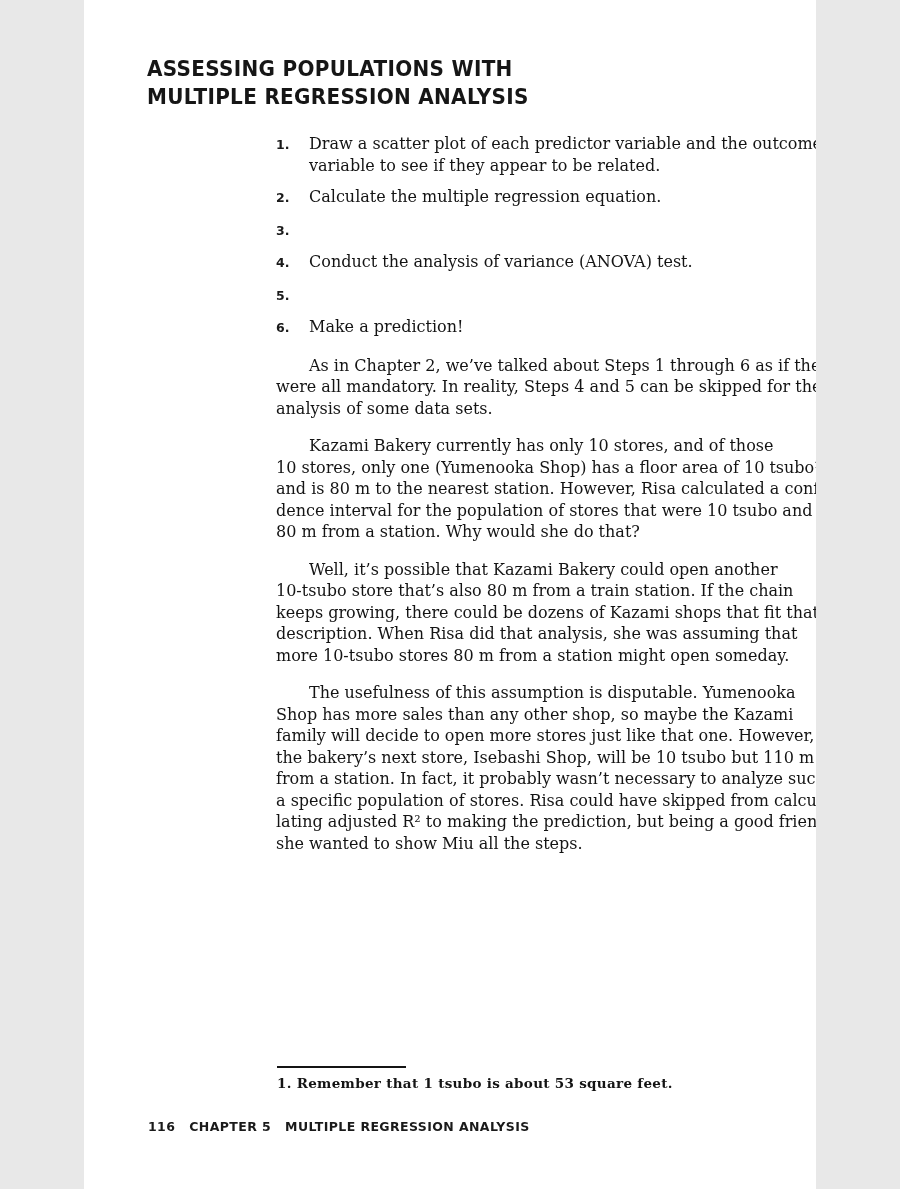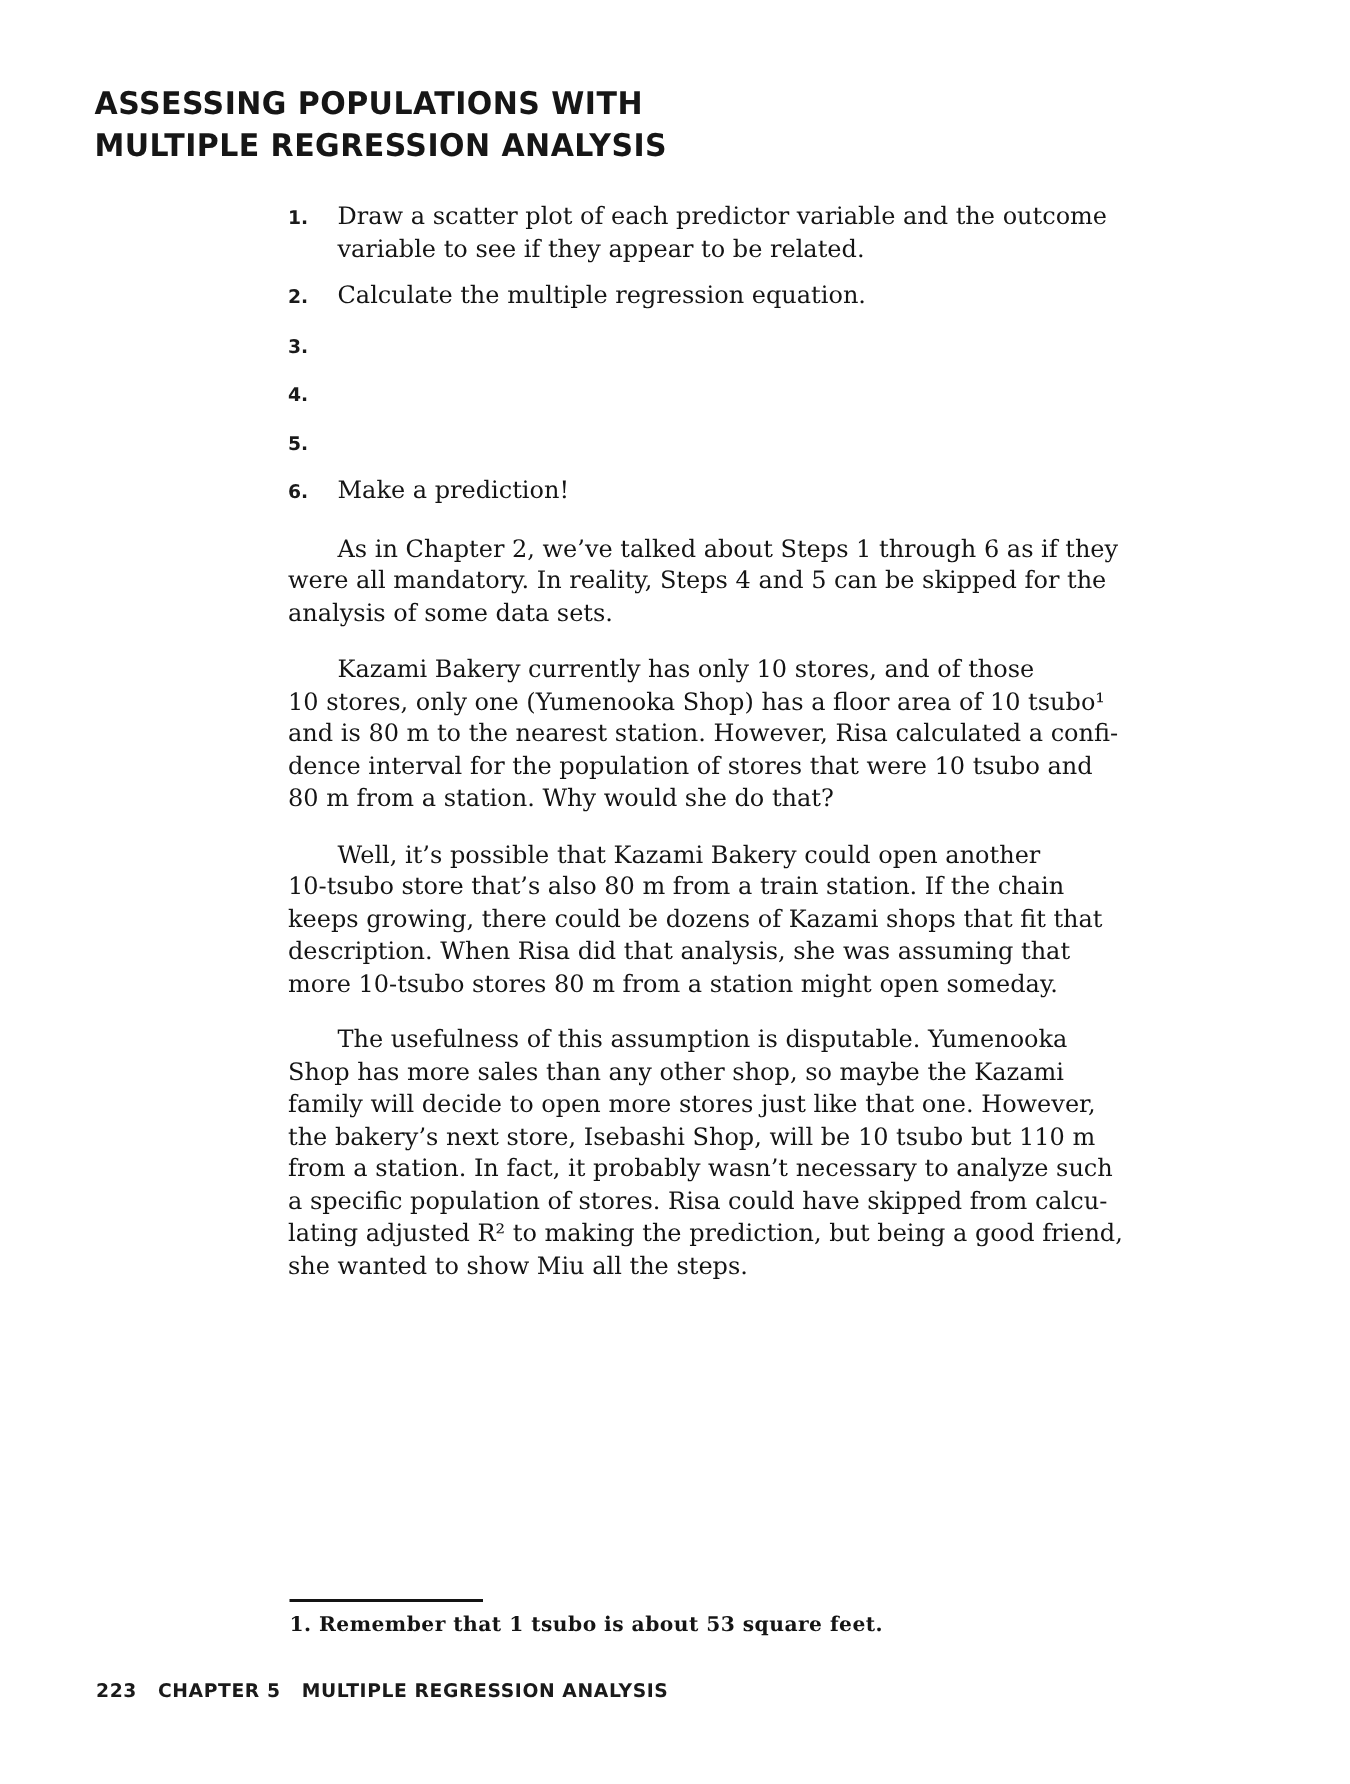"ASSESSING POPULATIONS WITH" .page { width: 900px -> 732px }
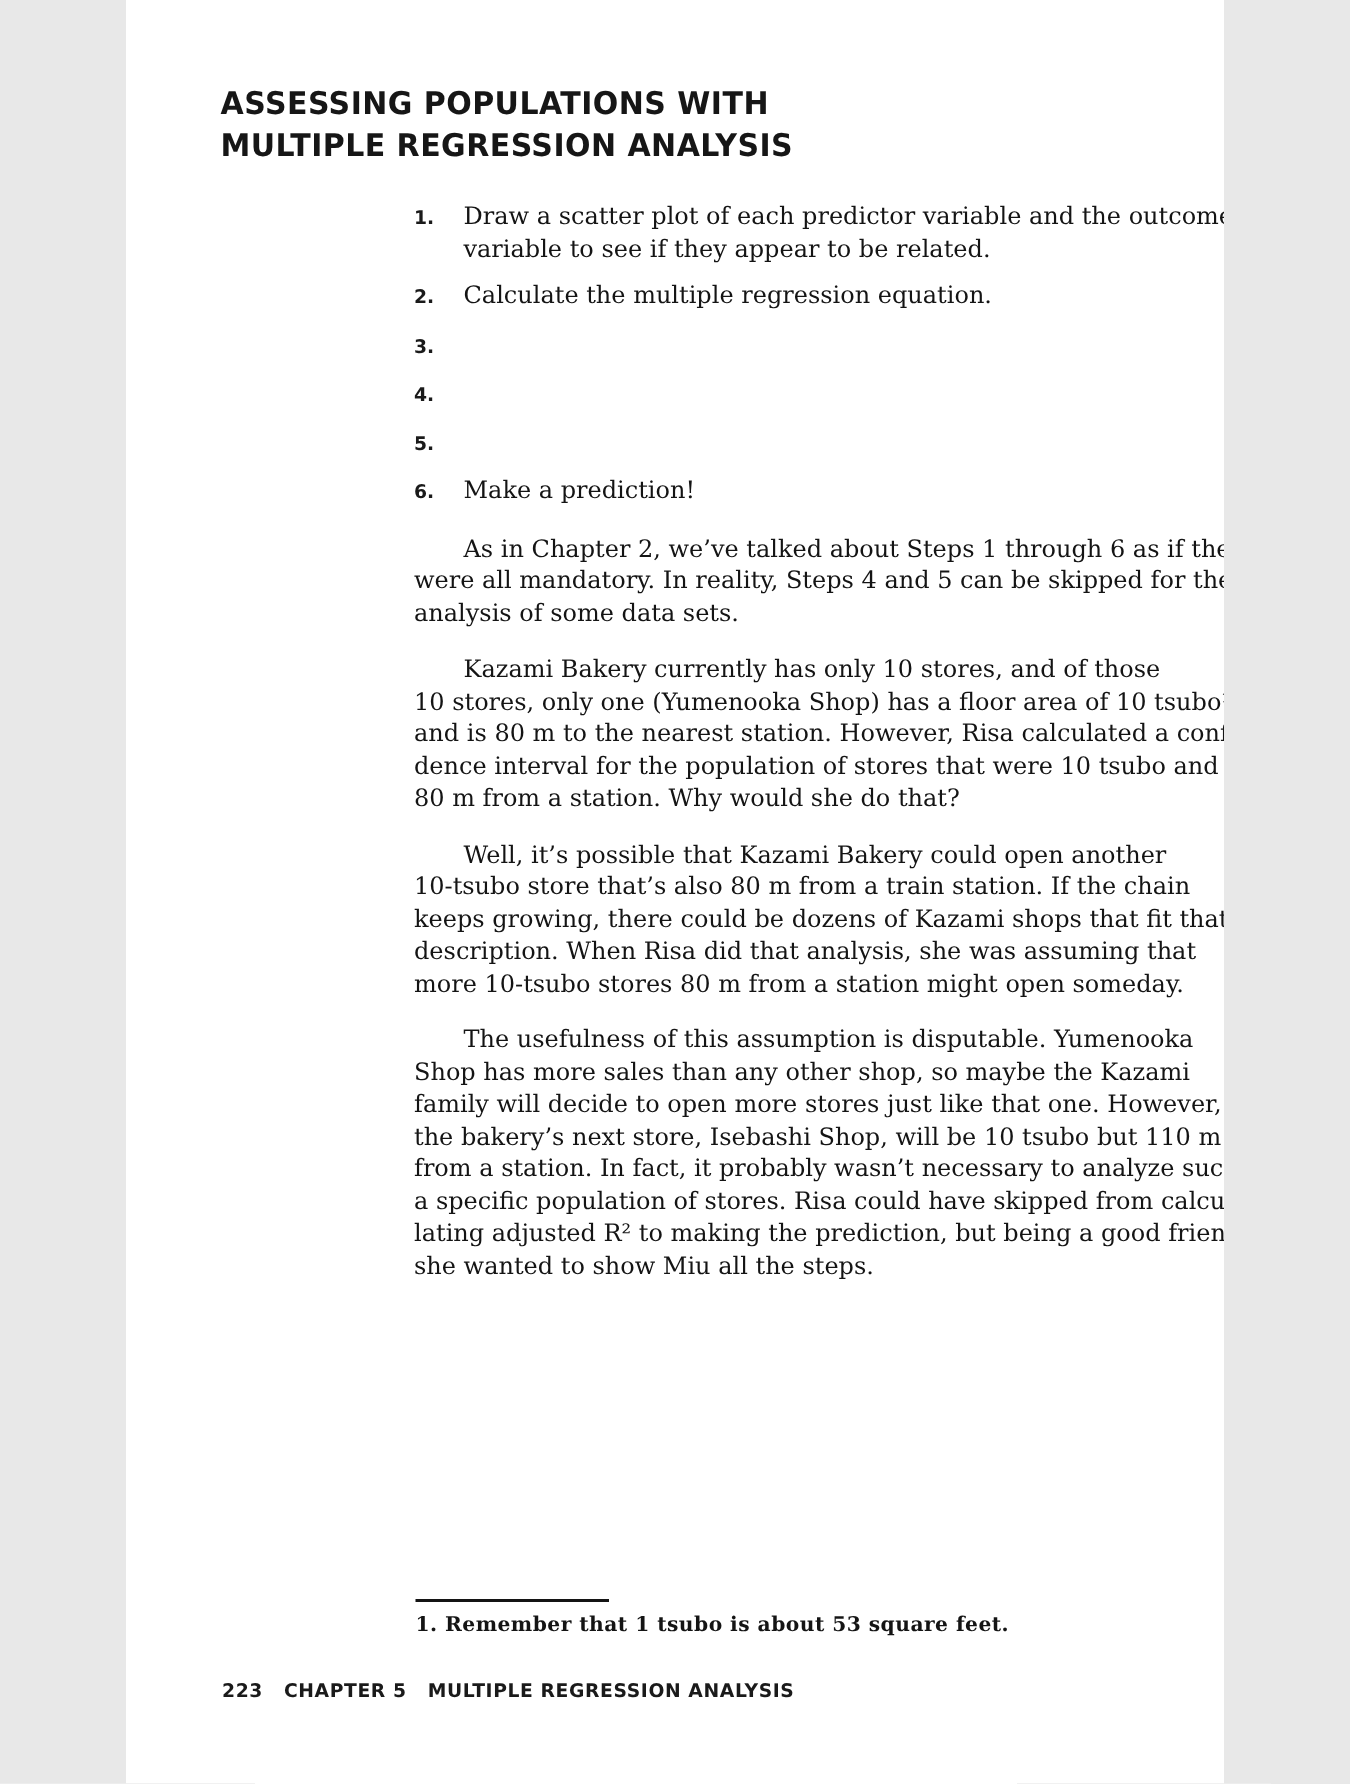"Conduct the analysis of variance" span.step-text { html: none -> <span>Conduct the analysis of variance (ANOVA) test.</span> }
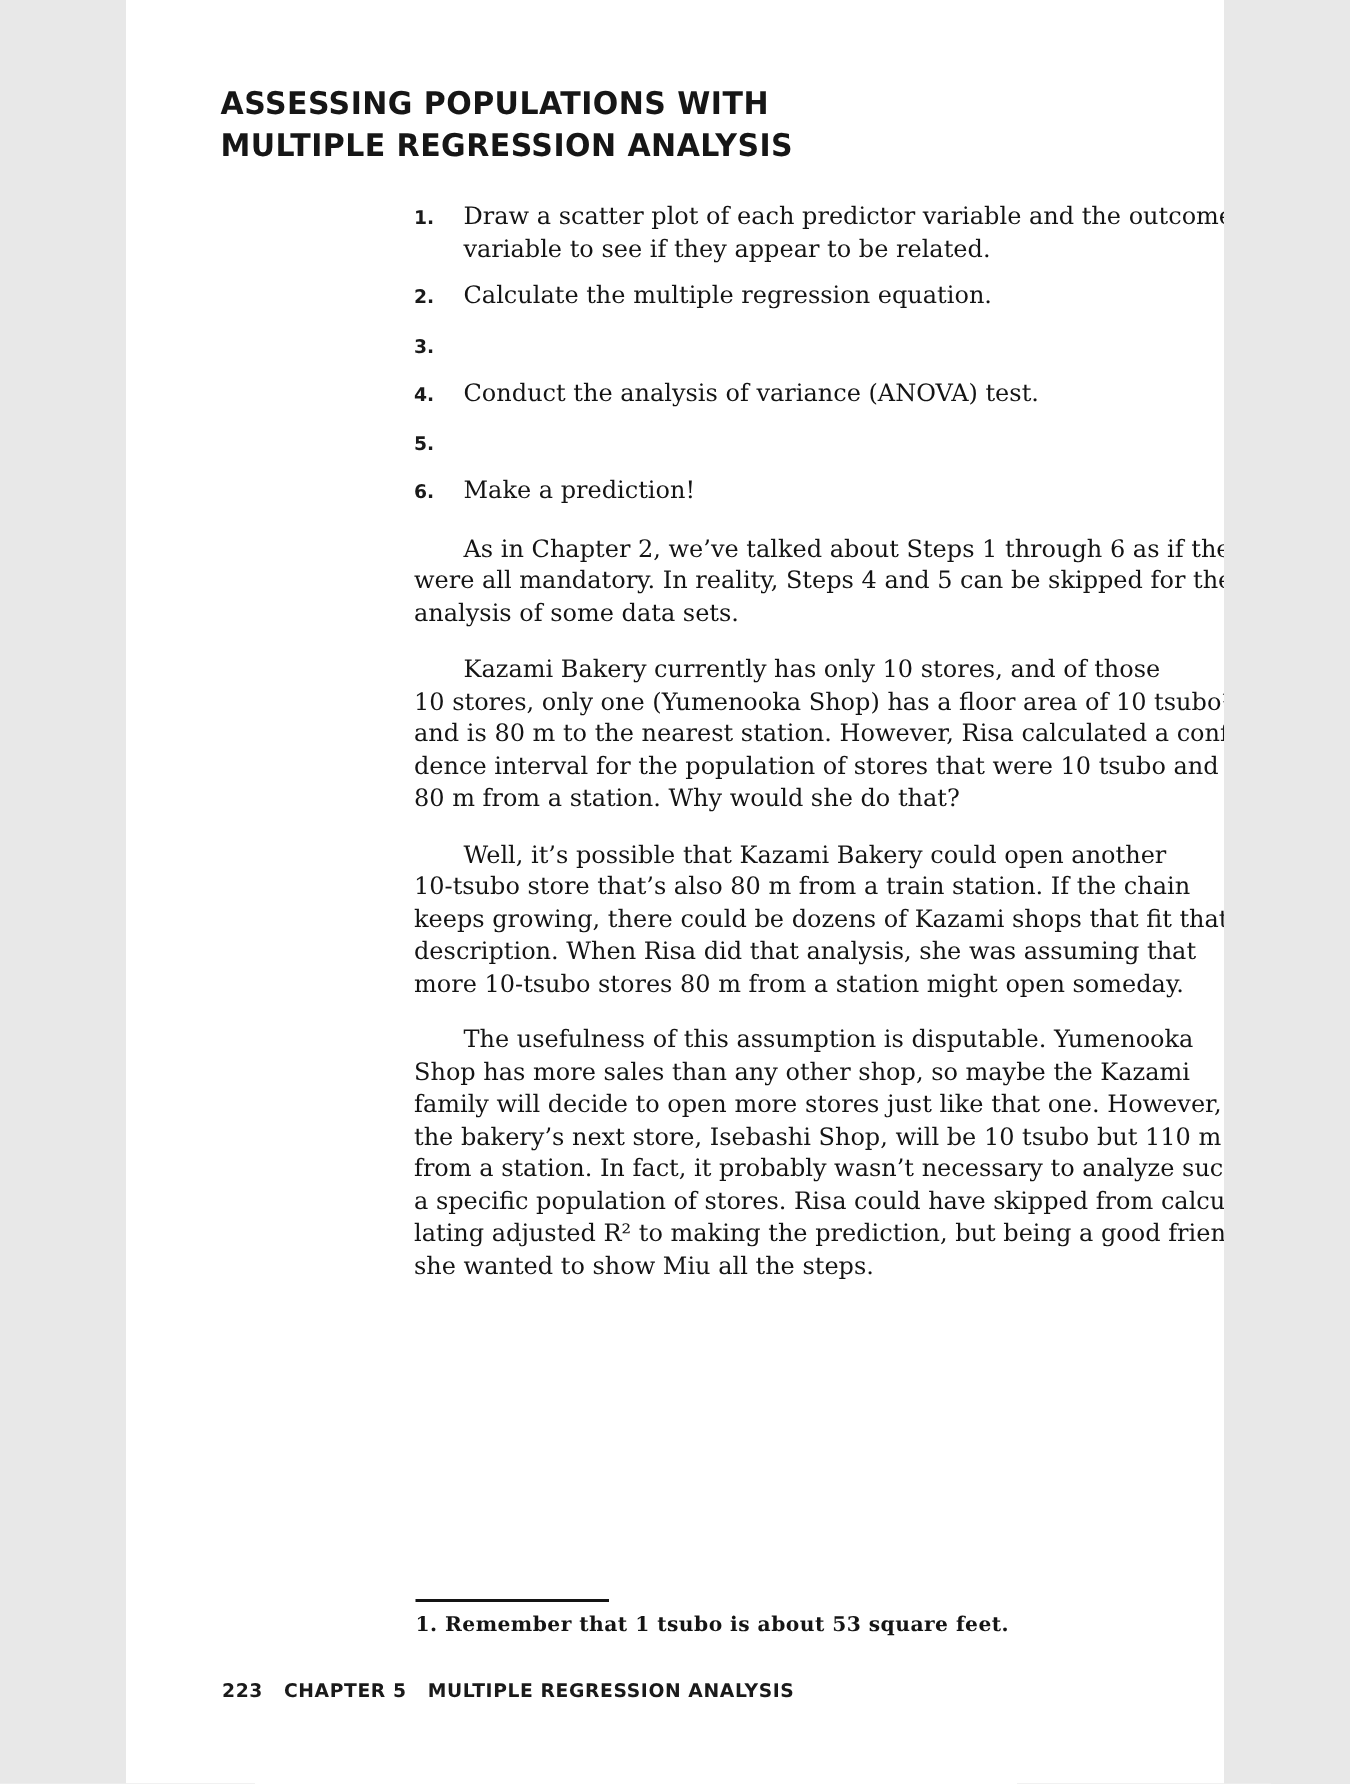"223" span { text: 223 -> 116 }
